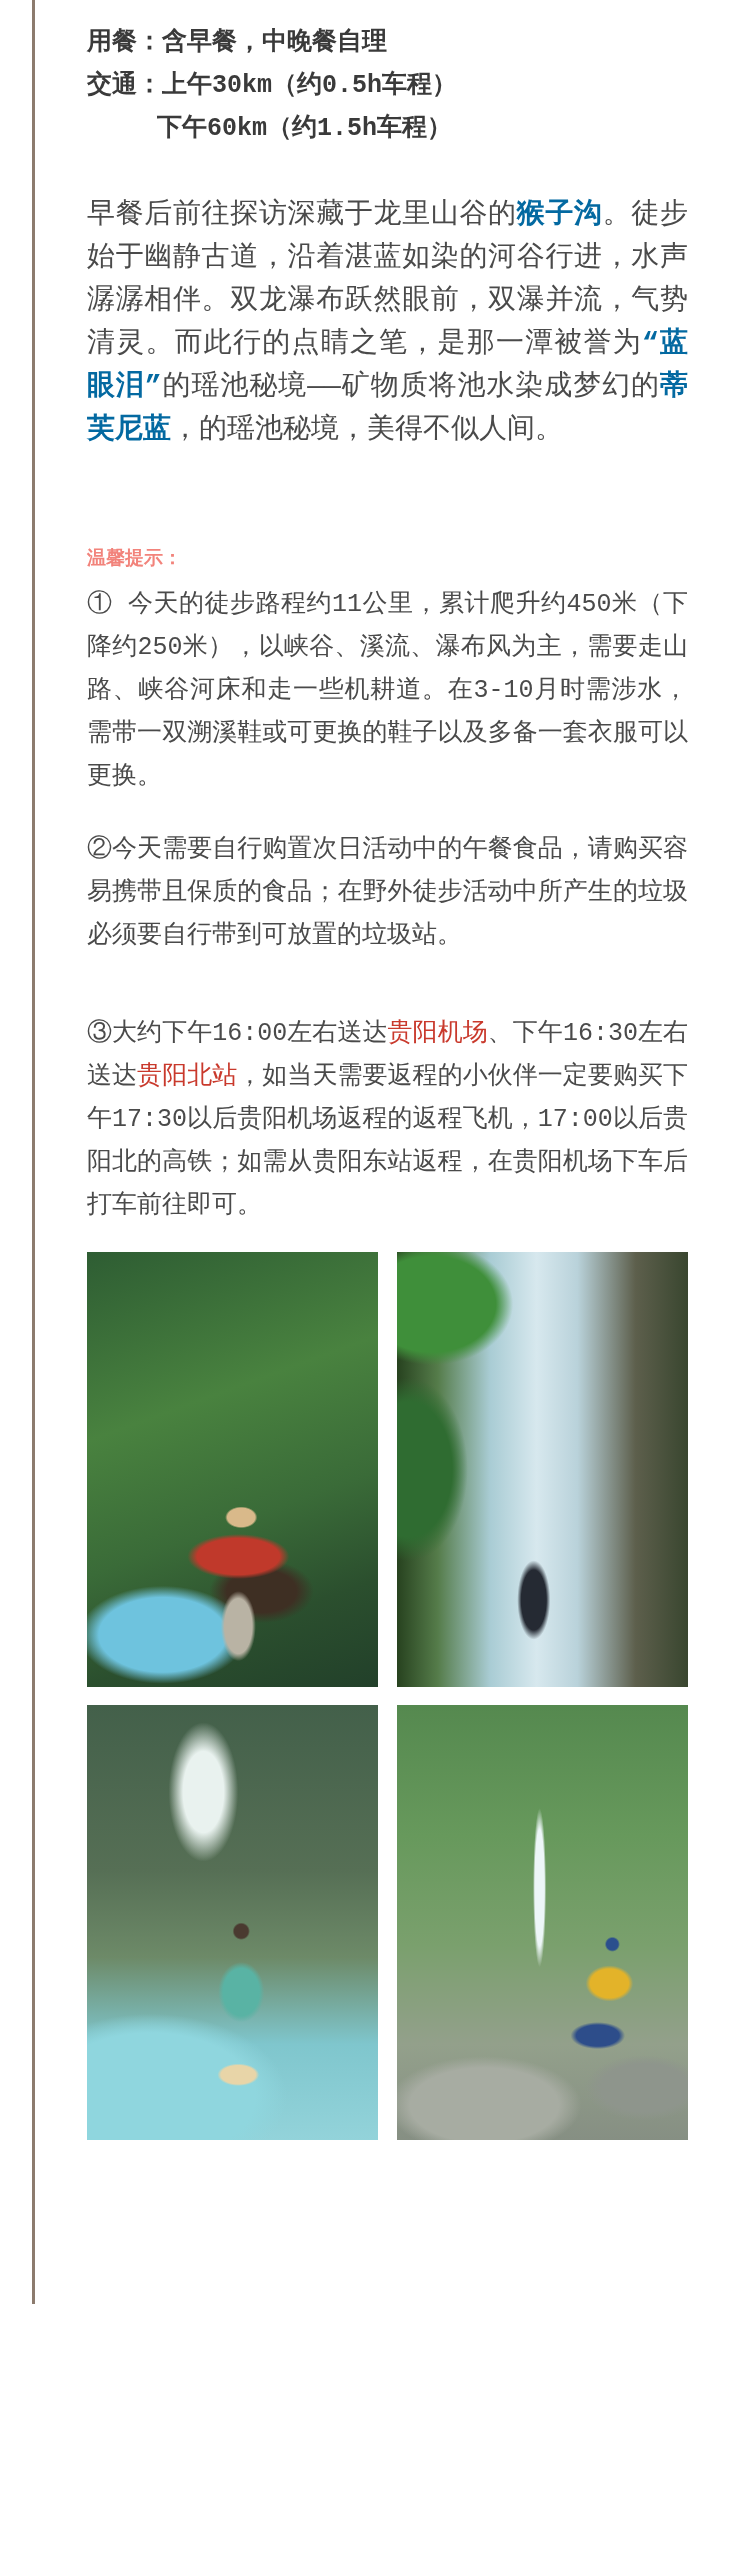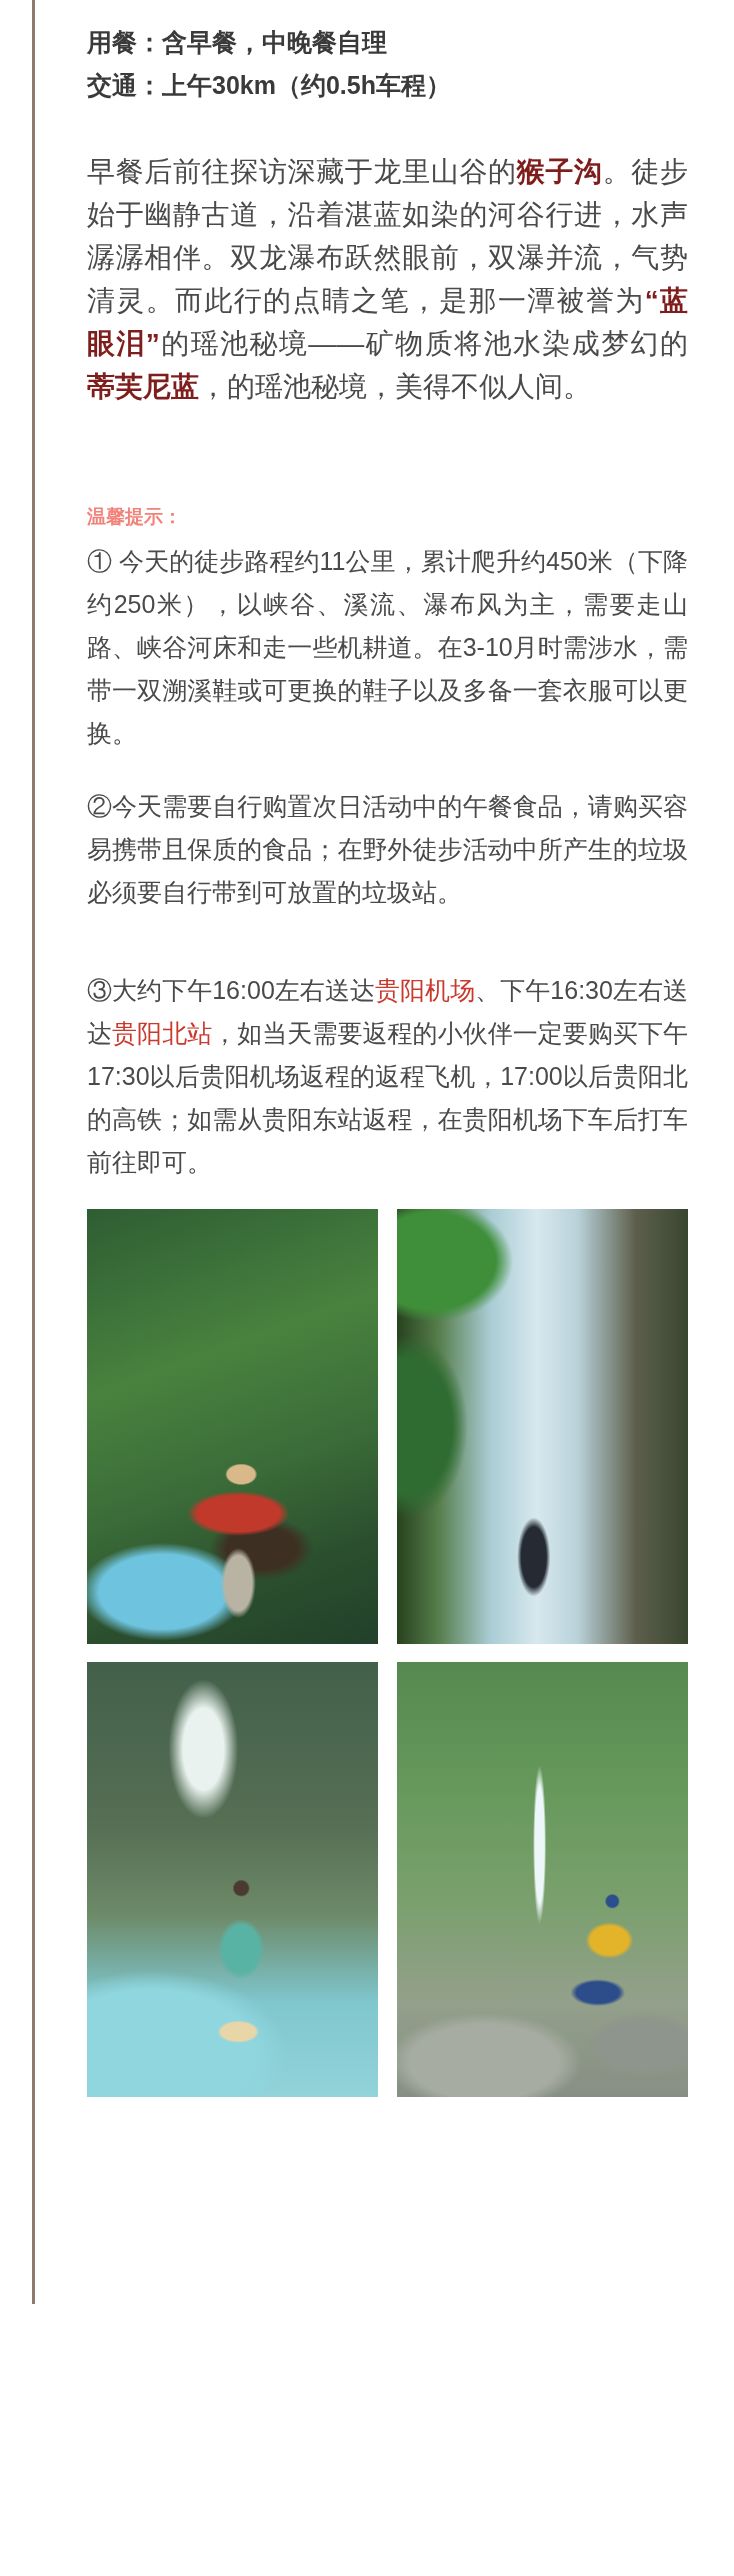"用餐：含早餐，中晚餐自理" .page { font-family: Liberation Sans, sans-serif -> Liberation Mono, monospace }
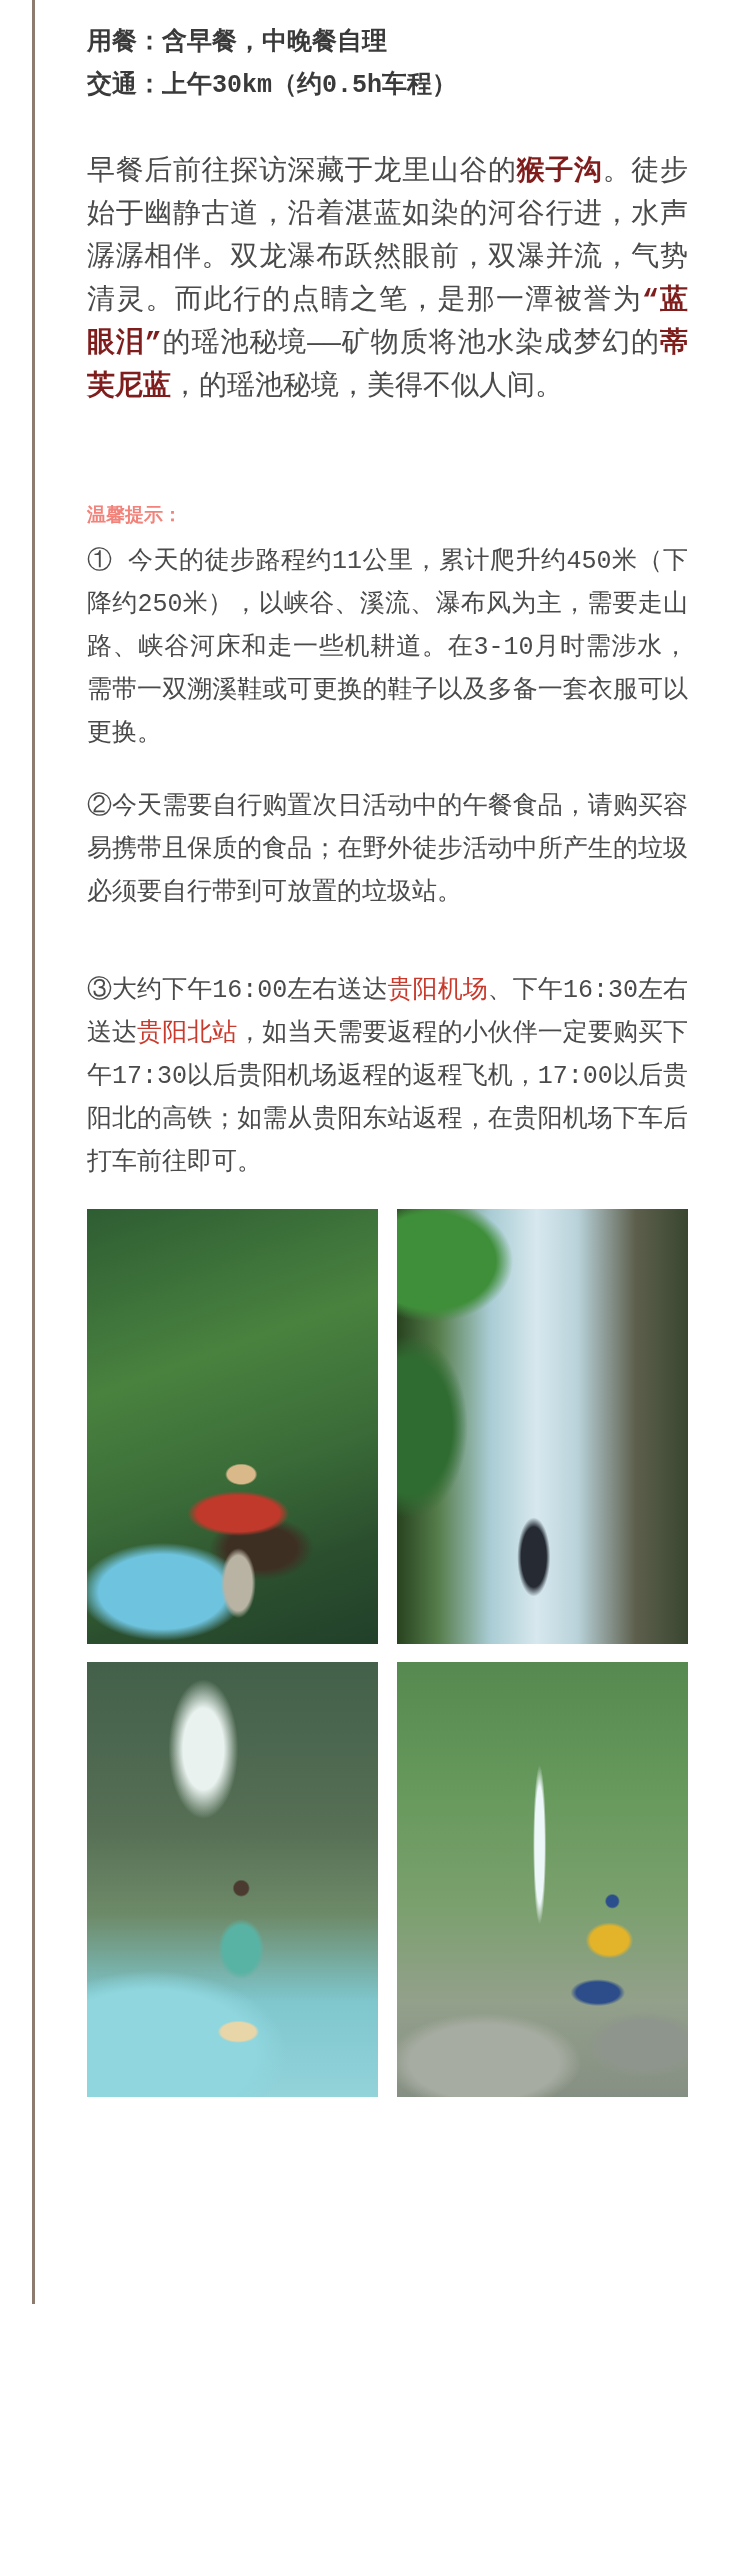"下午60km（约1.5h车程）" div.indent { html: none -> <div>下午60km（约1.5h车程）</div> }
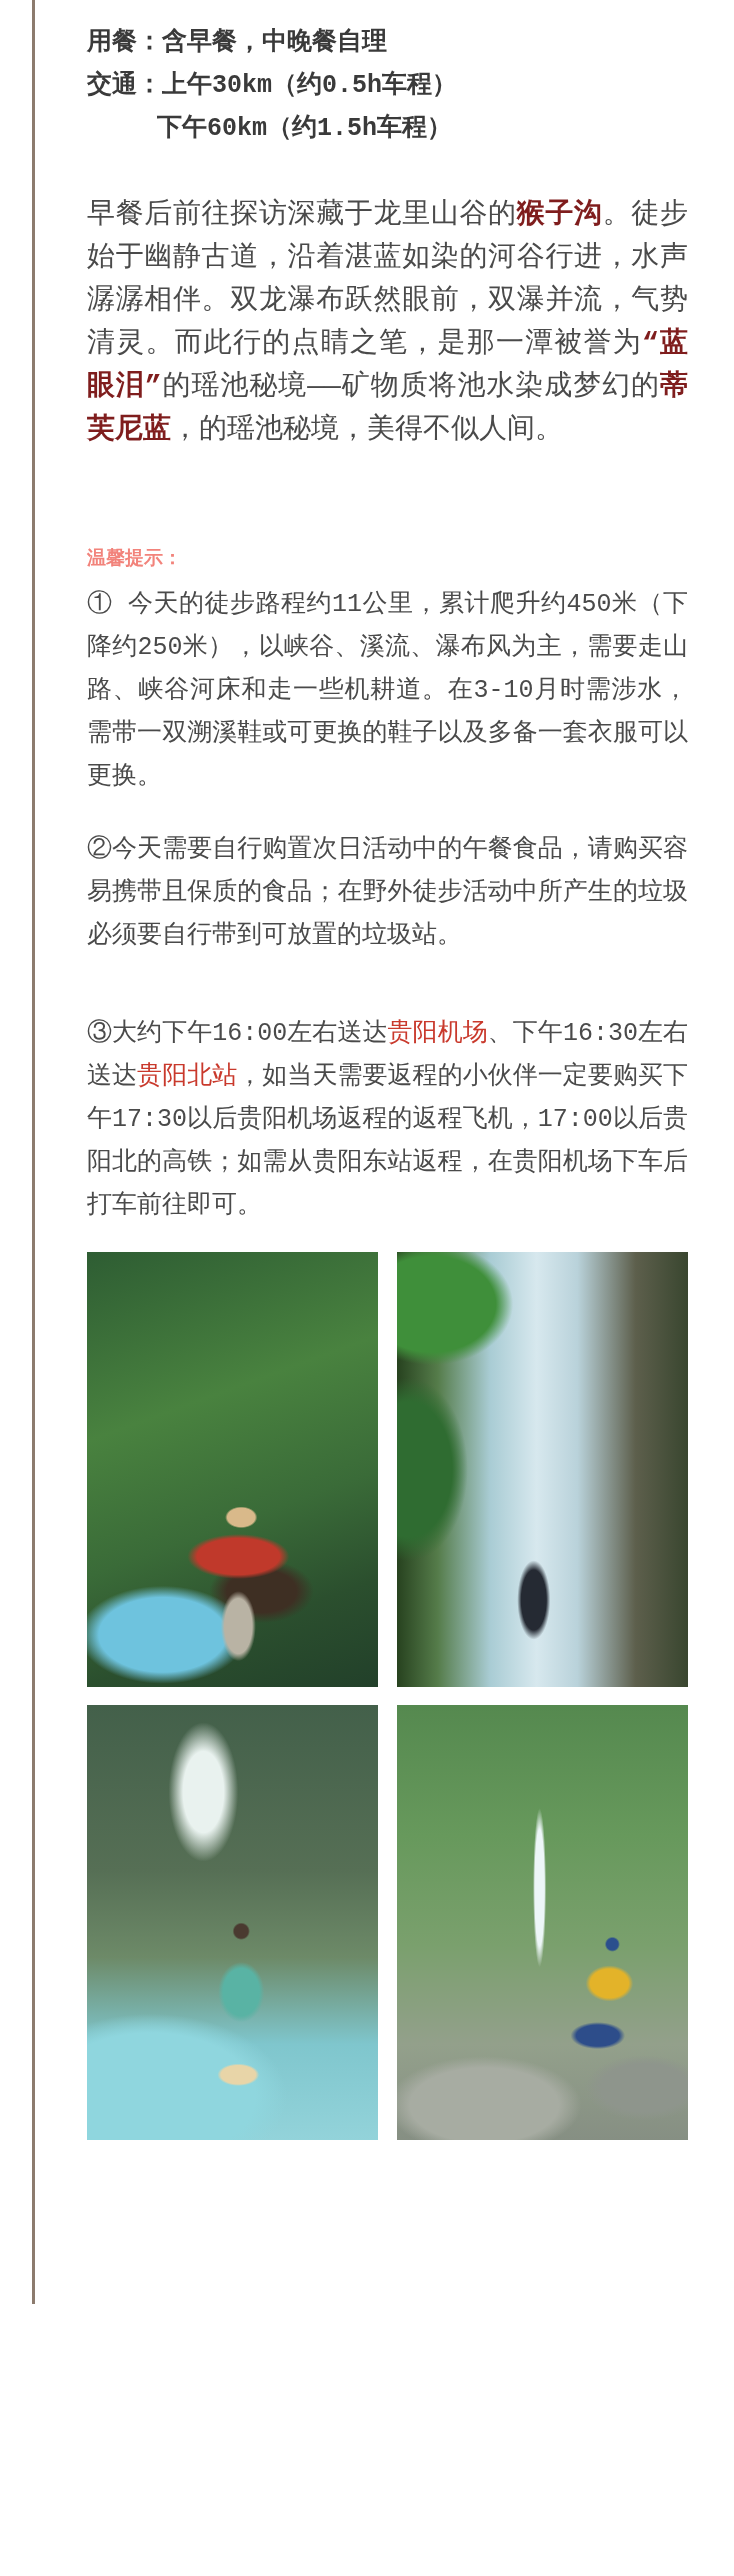"猴子沟" .para .b { color: #7f1d1d -> #0369a1 }
